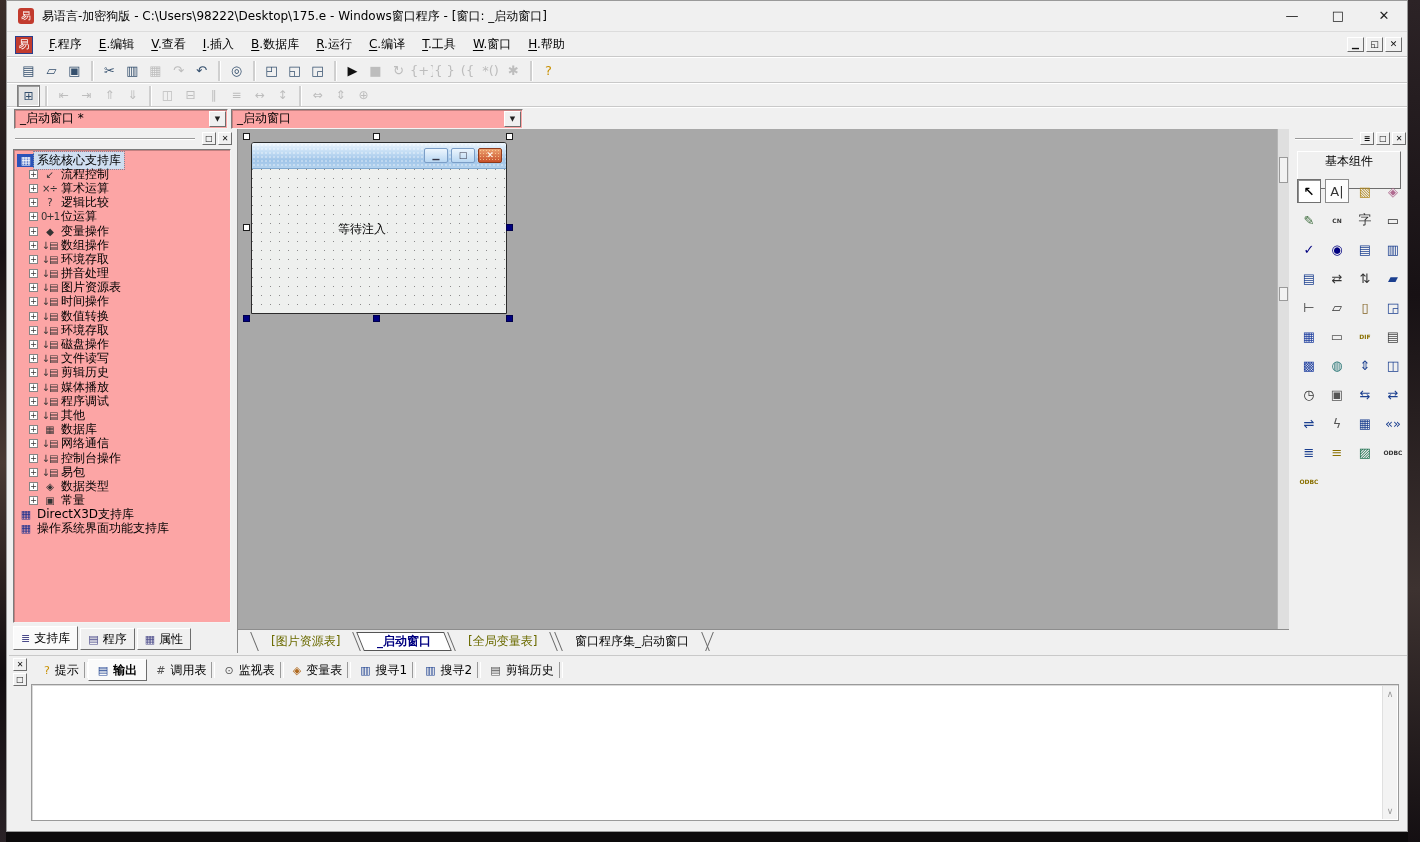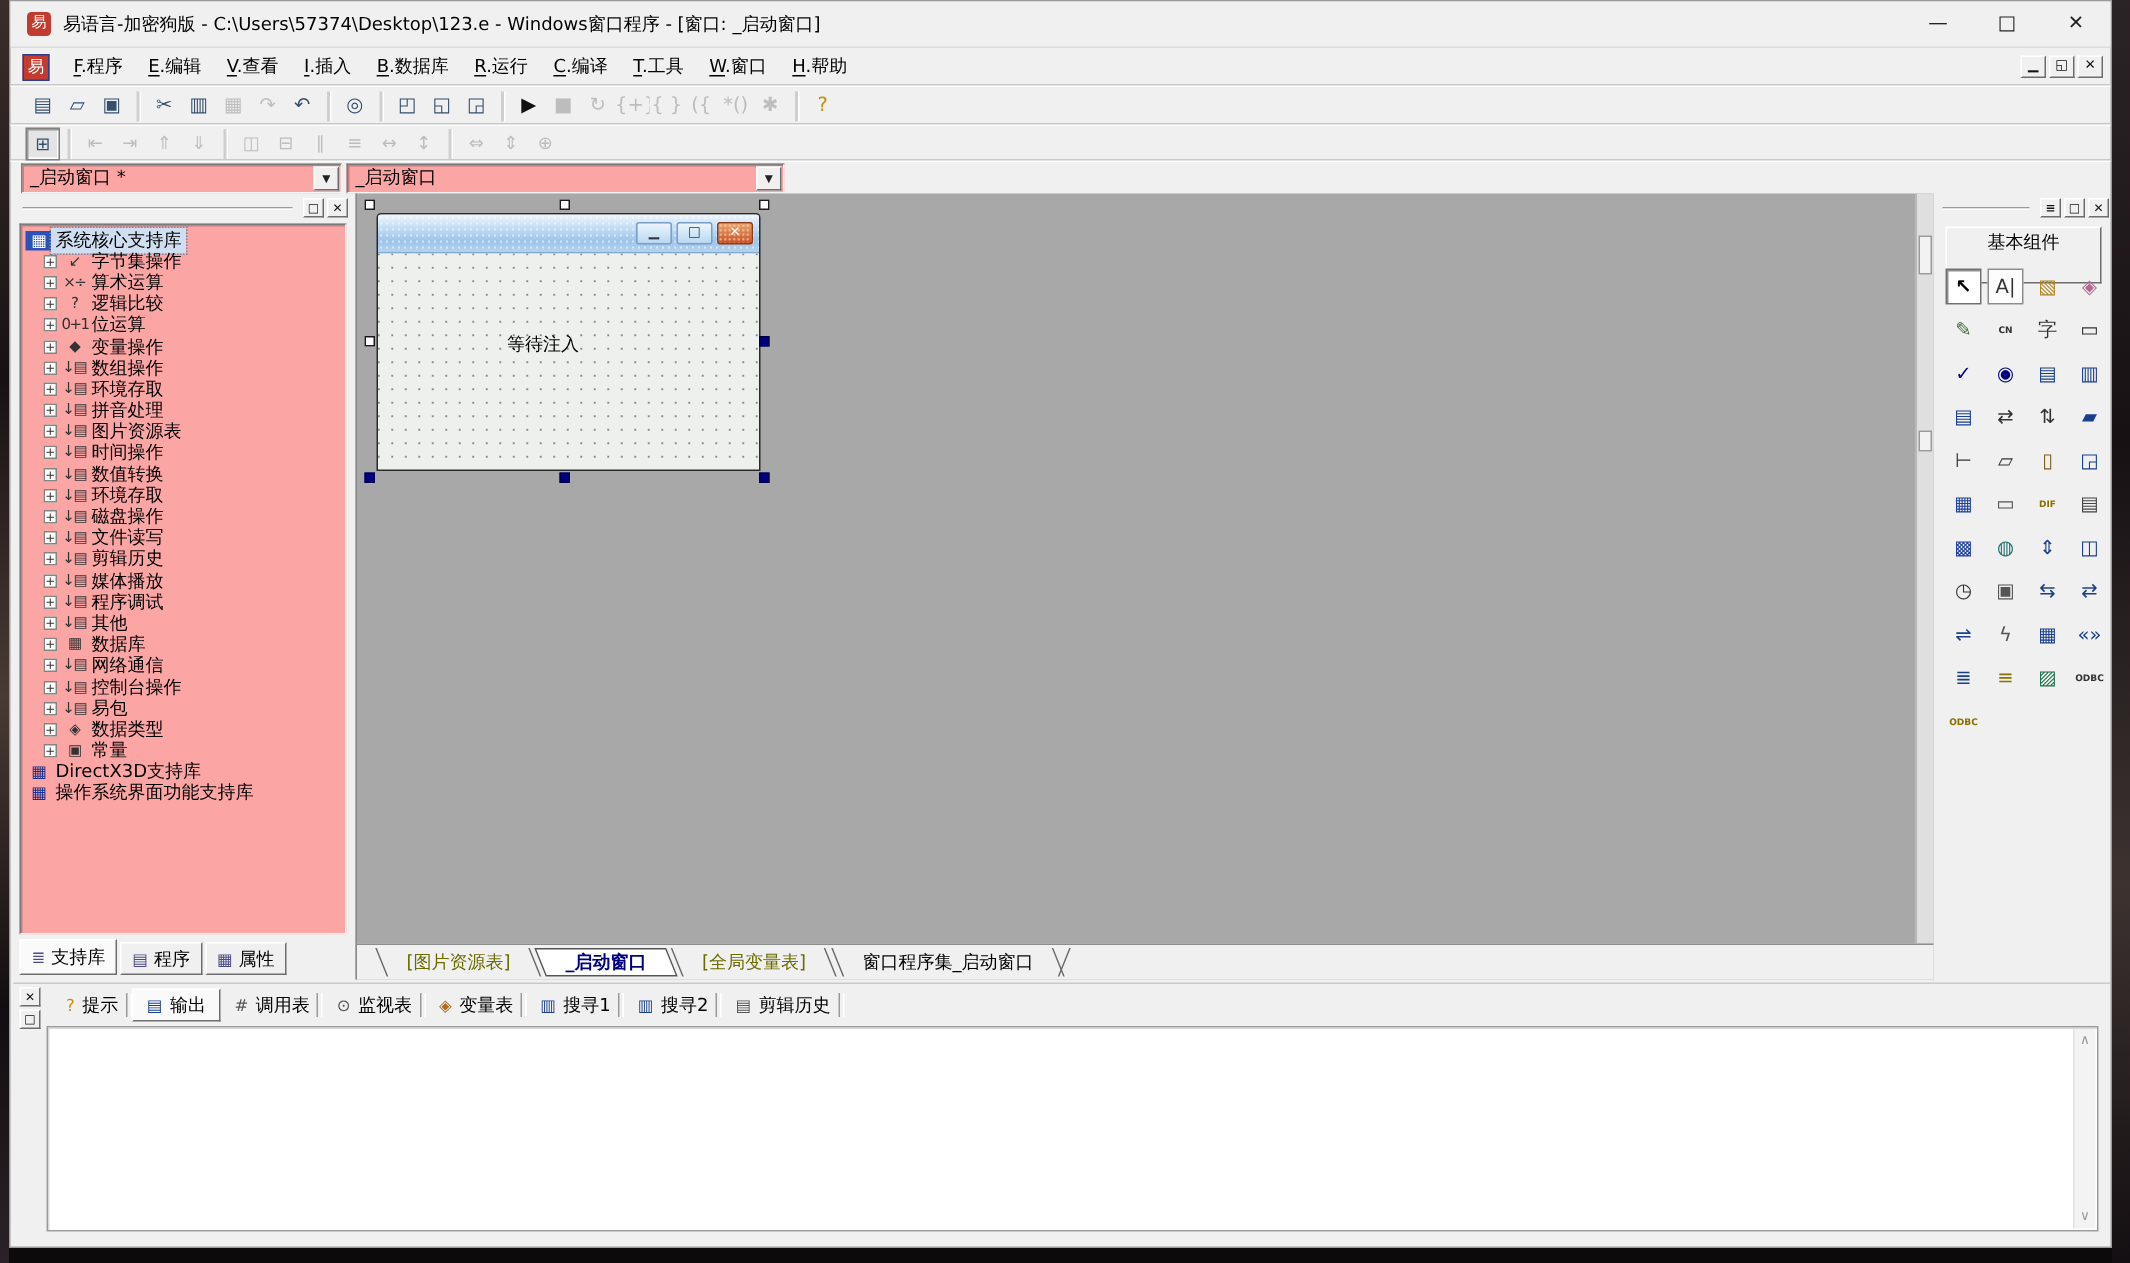"易语言-加密狗版 - C:\Users\57374\Desktop\123.e" div.title-text { text: 57374\Desktop\123.e -> 98222\Desktop\175.e }
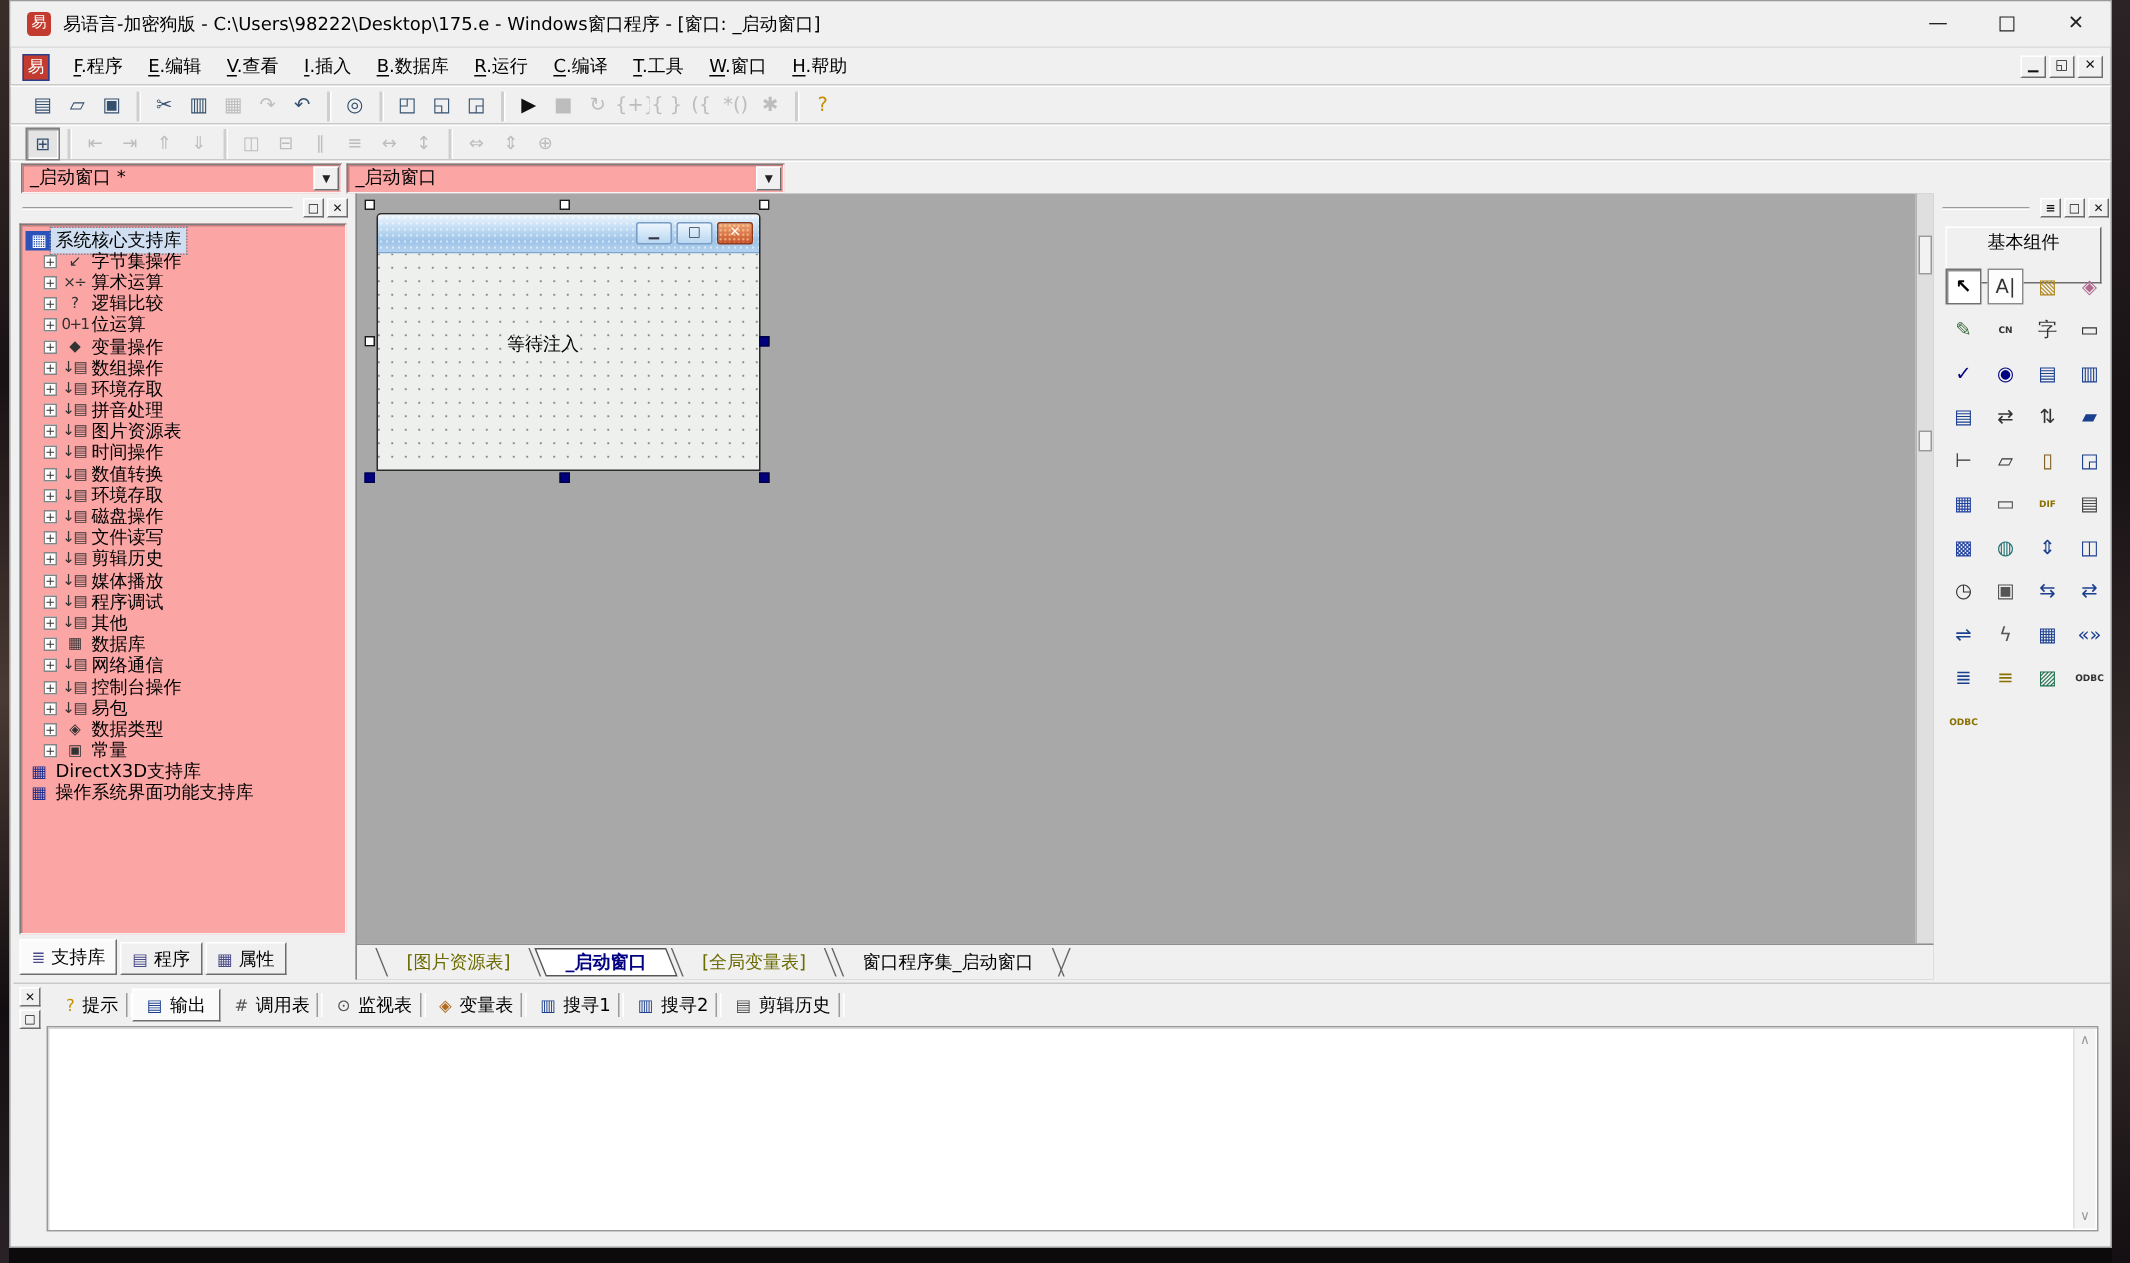"字节集操作" span.tree-label { text: 字节集操作 -> 流程控制 }
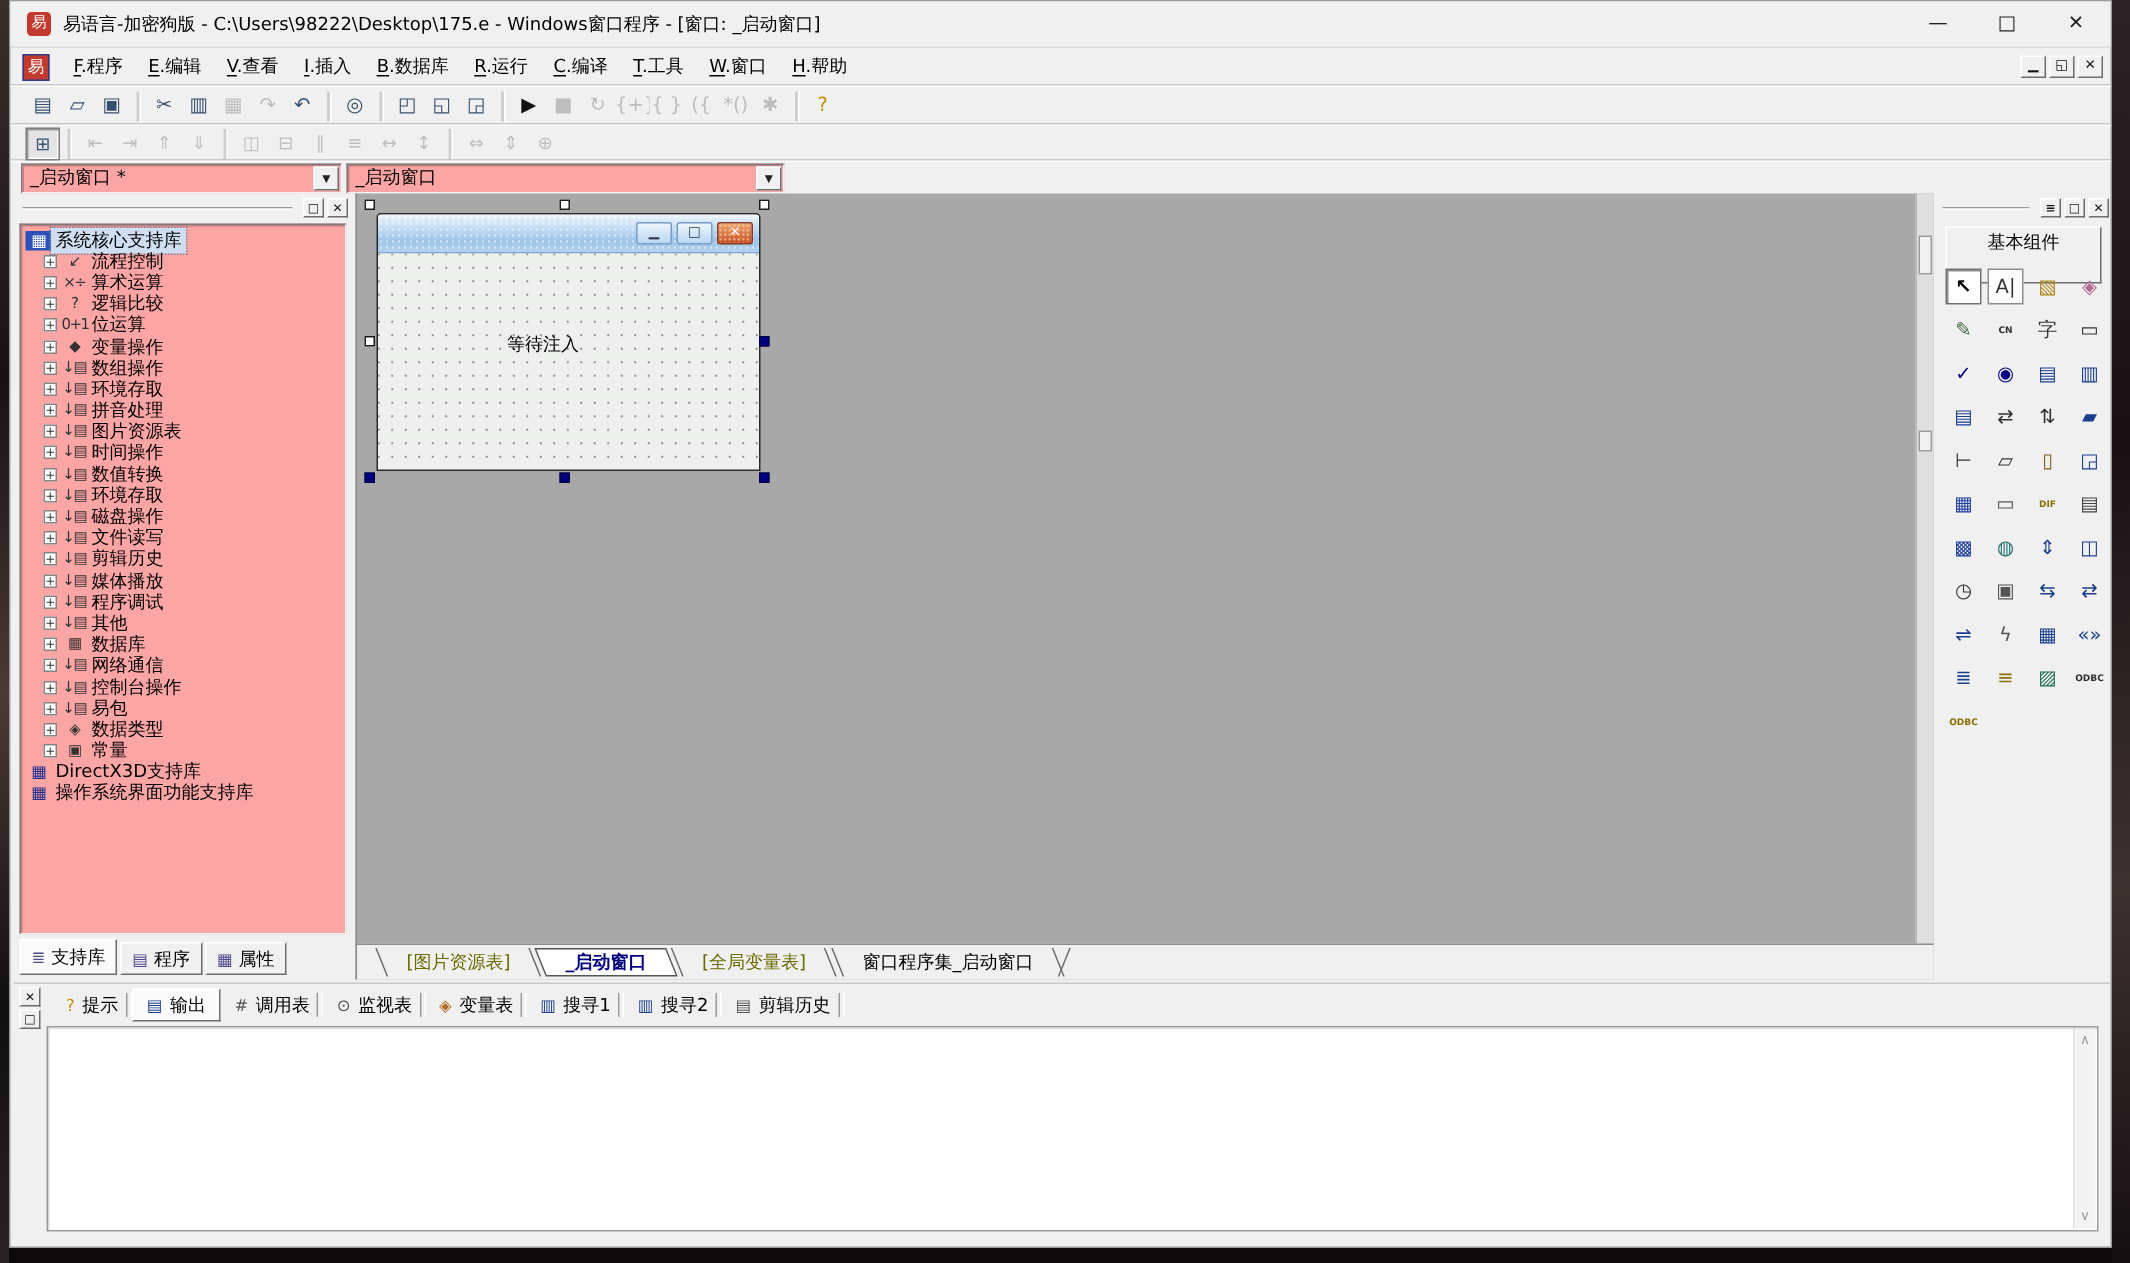"输出" span { font-weight: normal -> bold }
